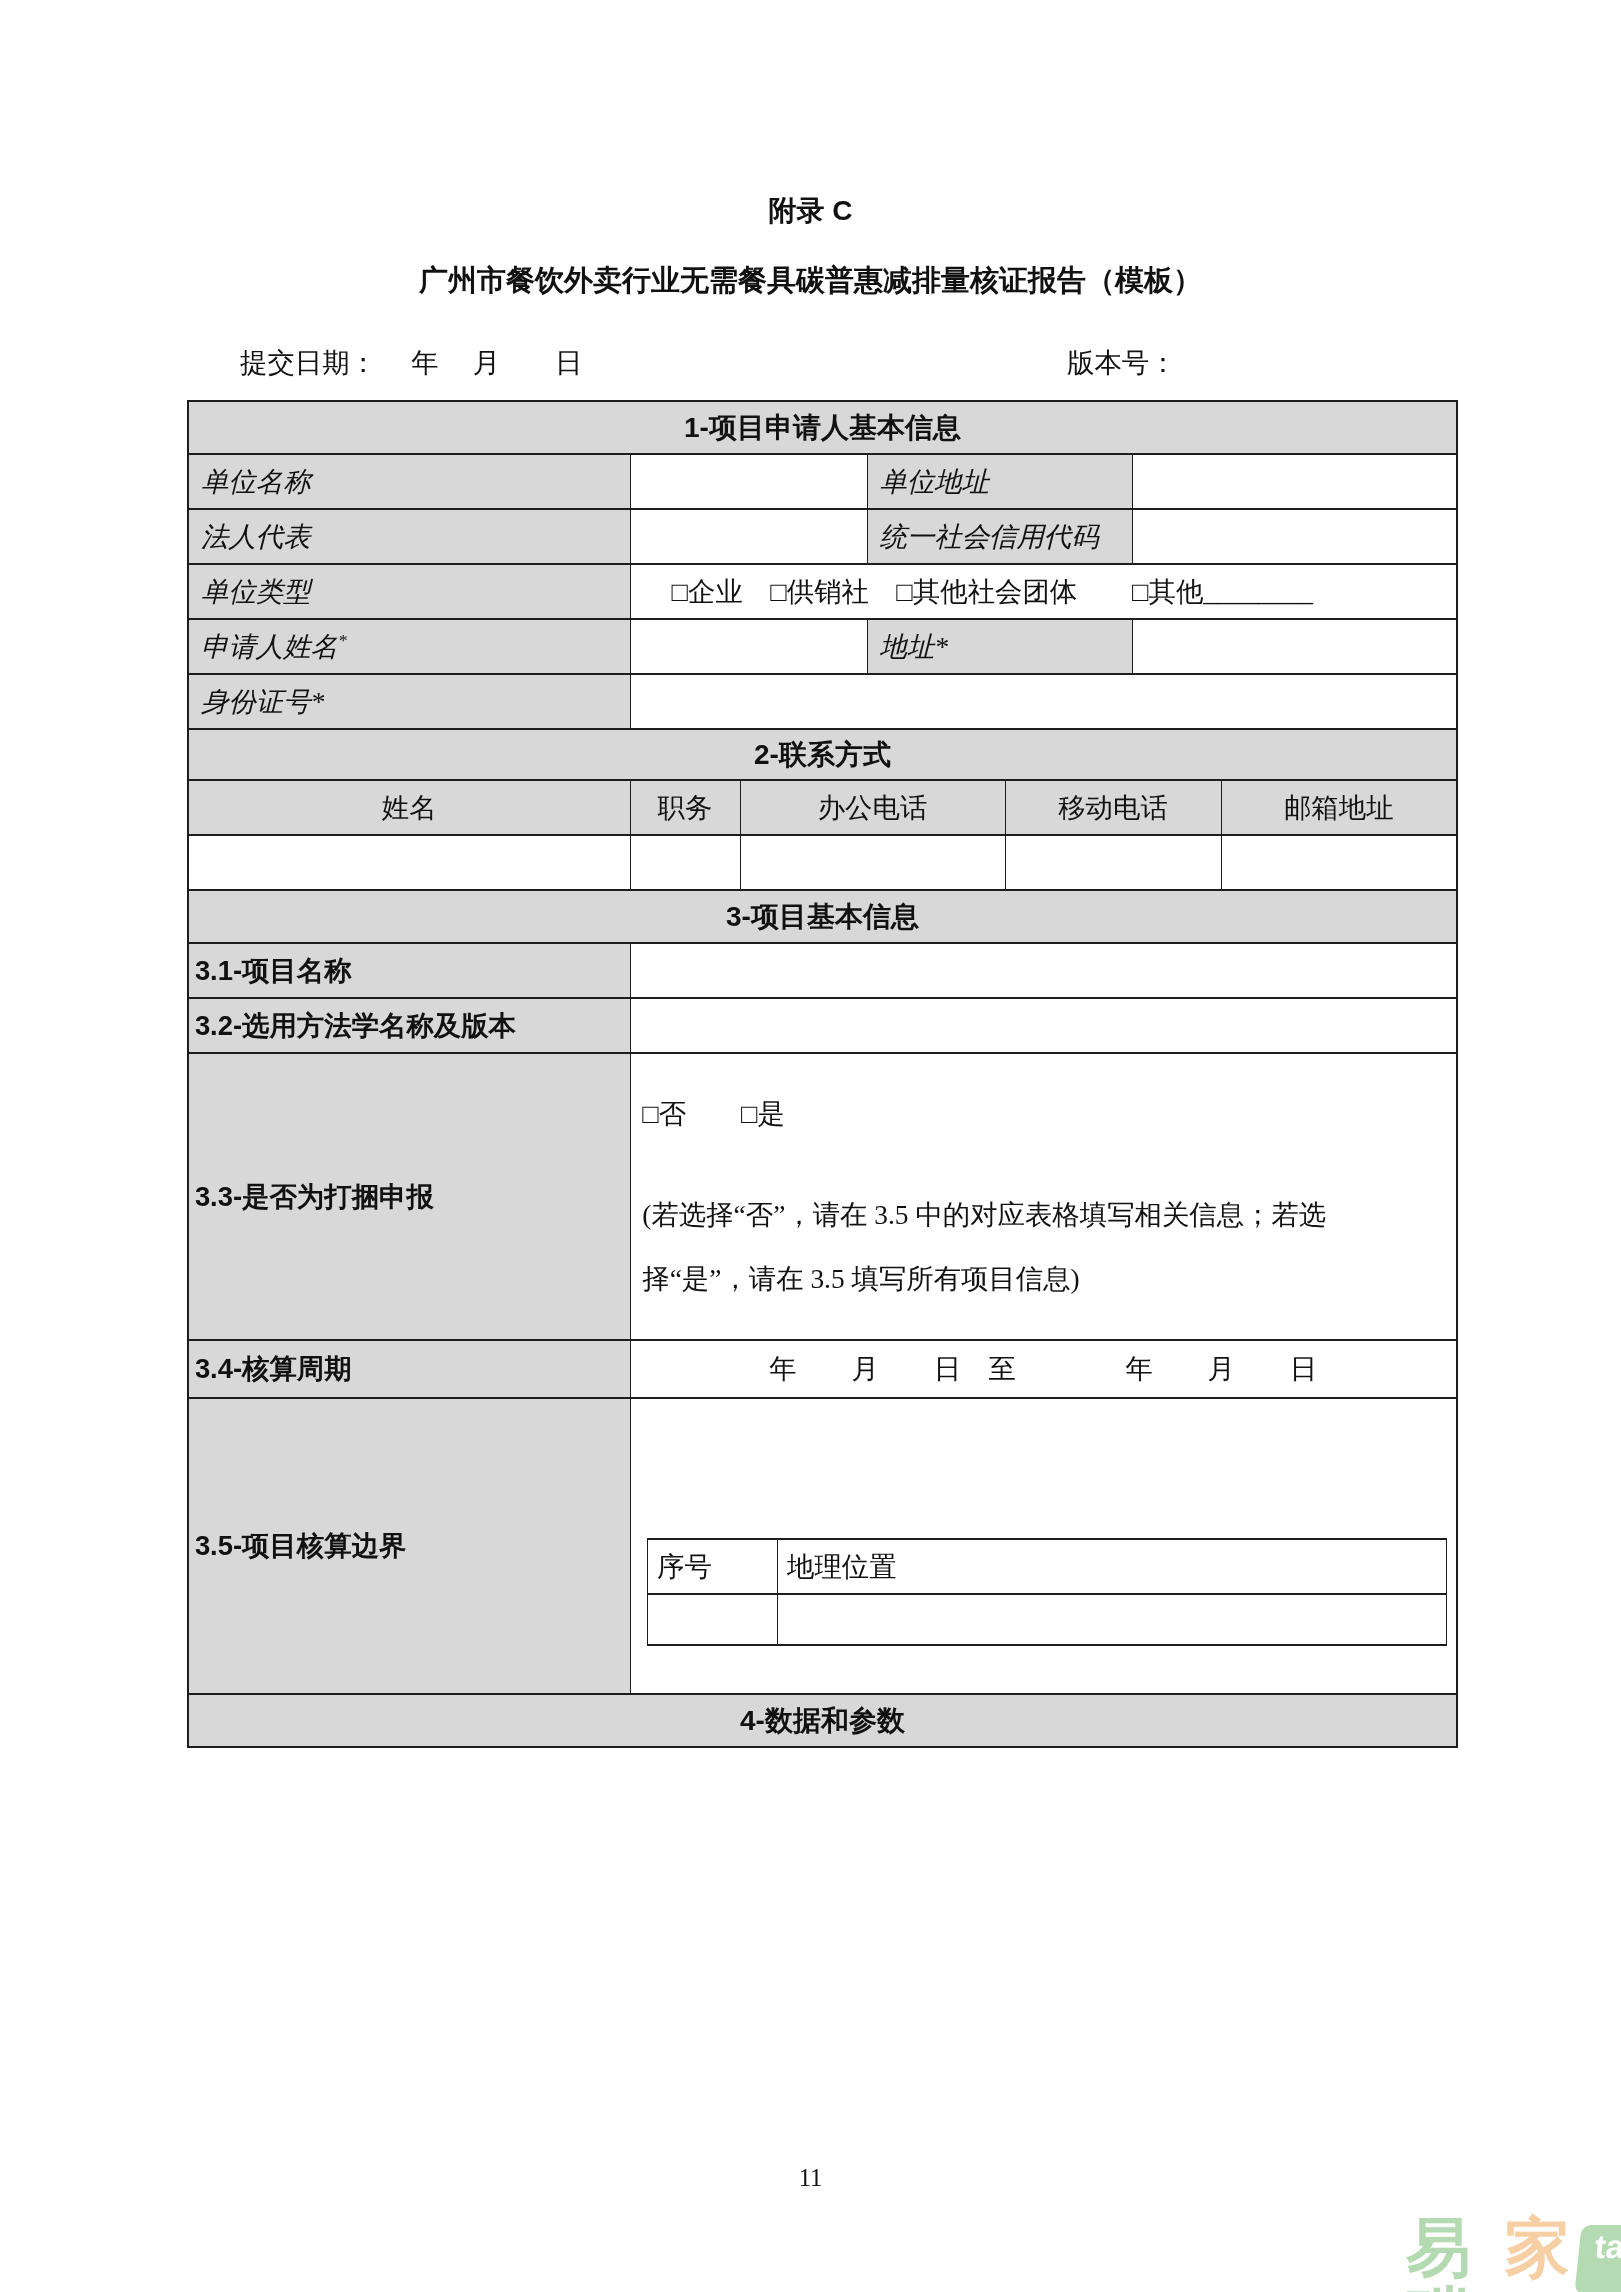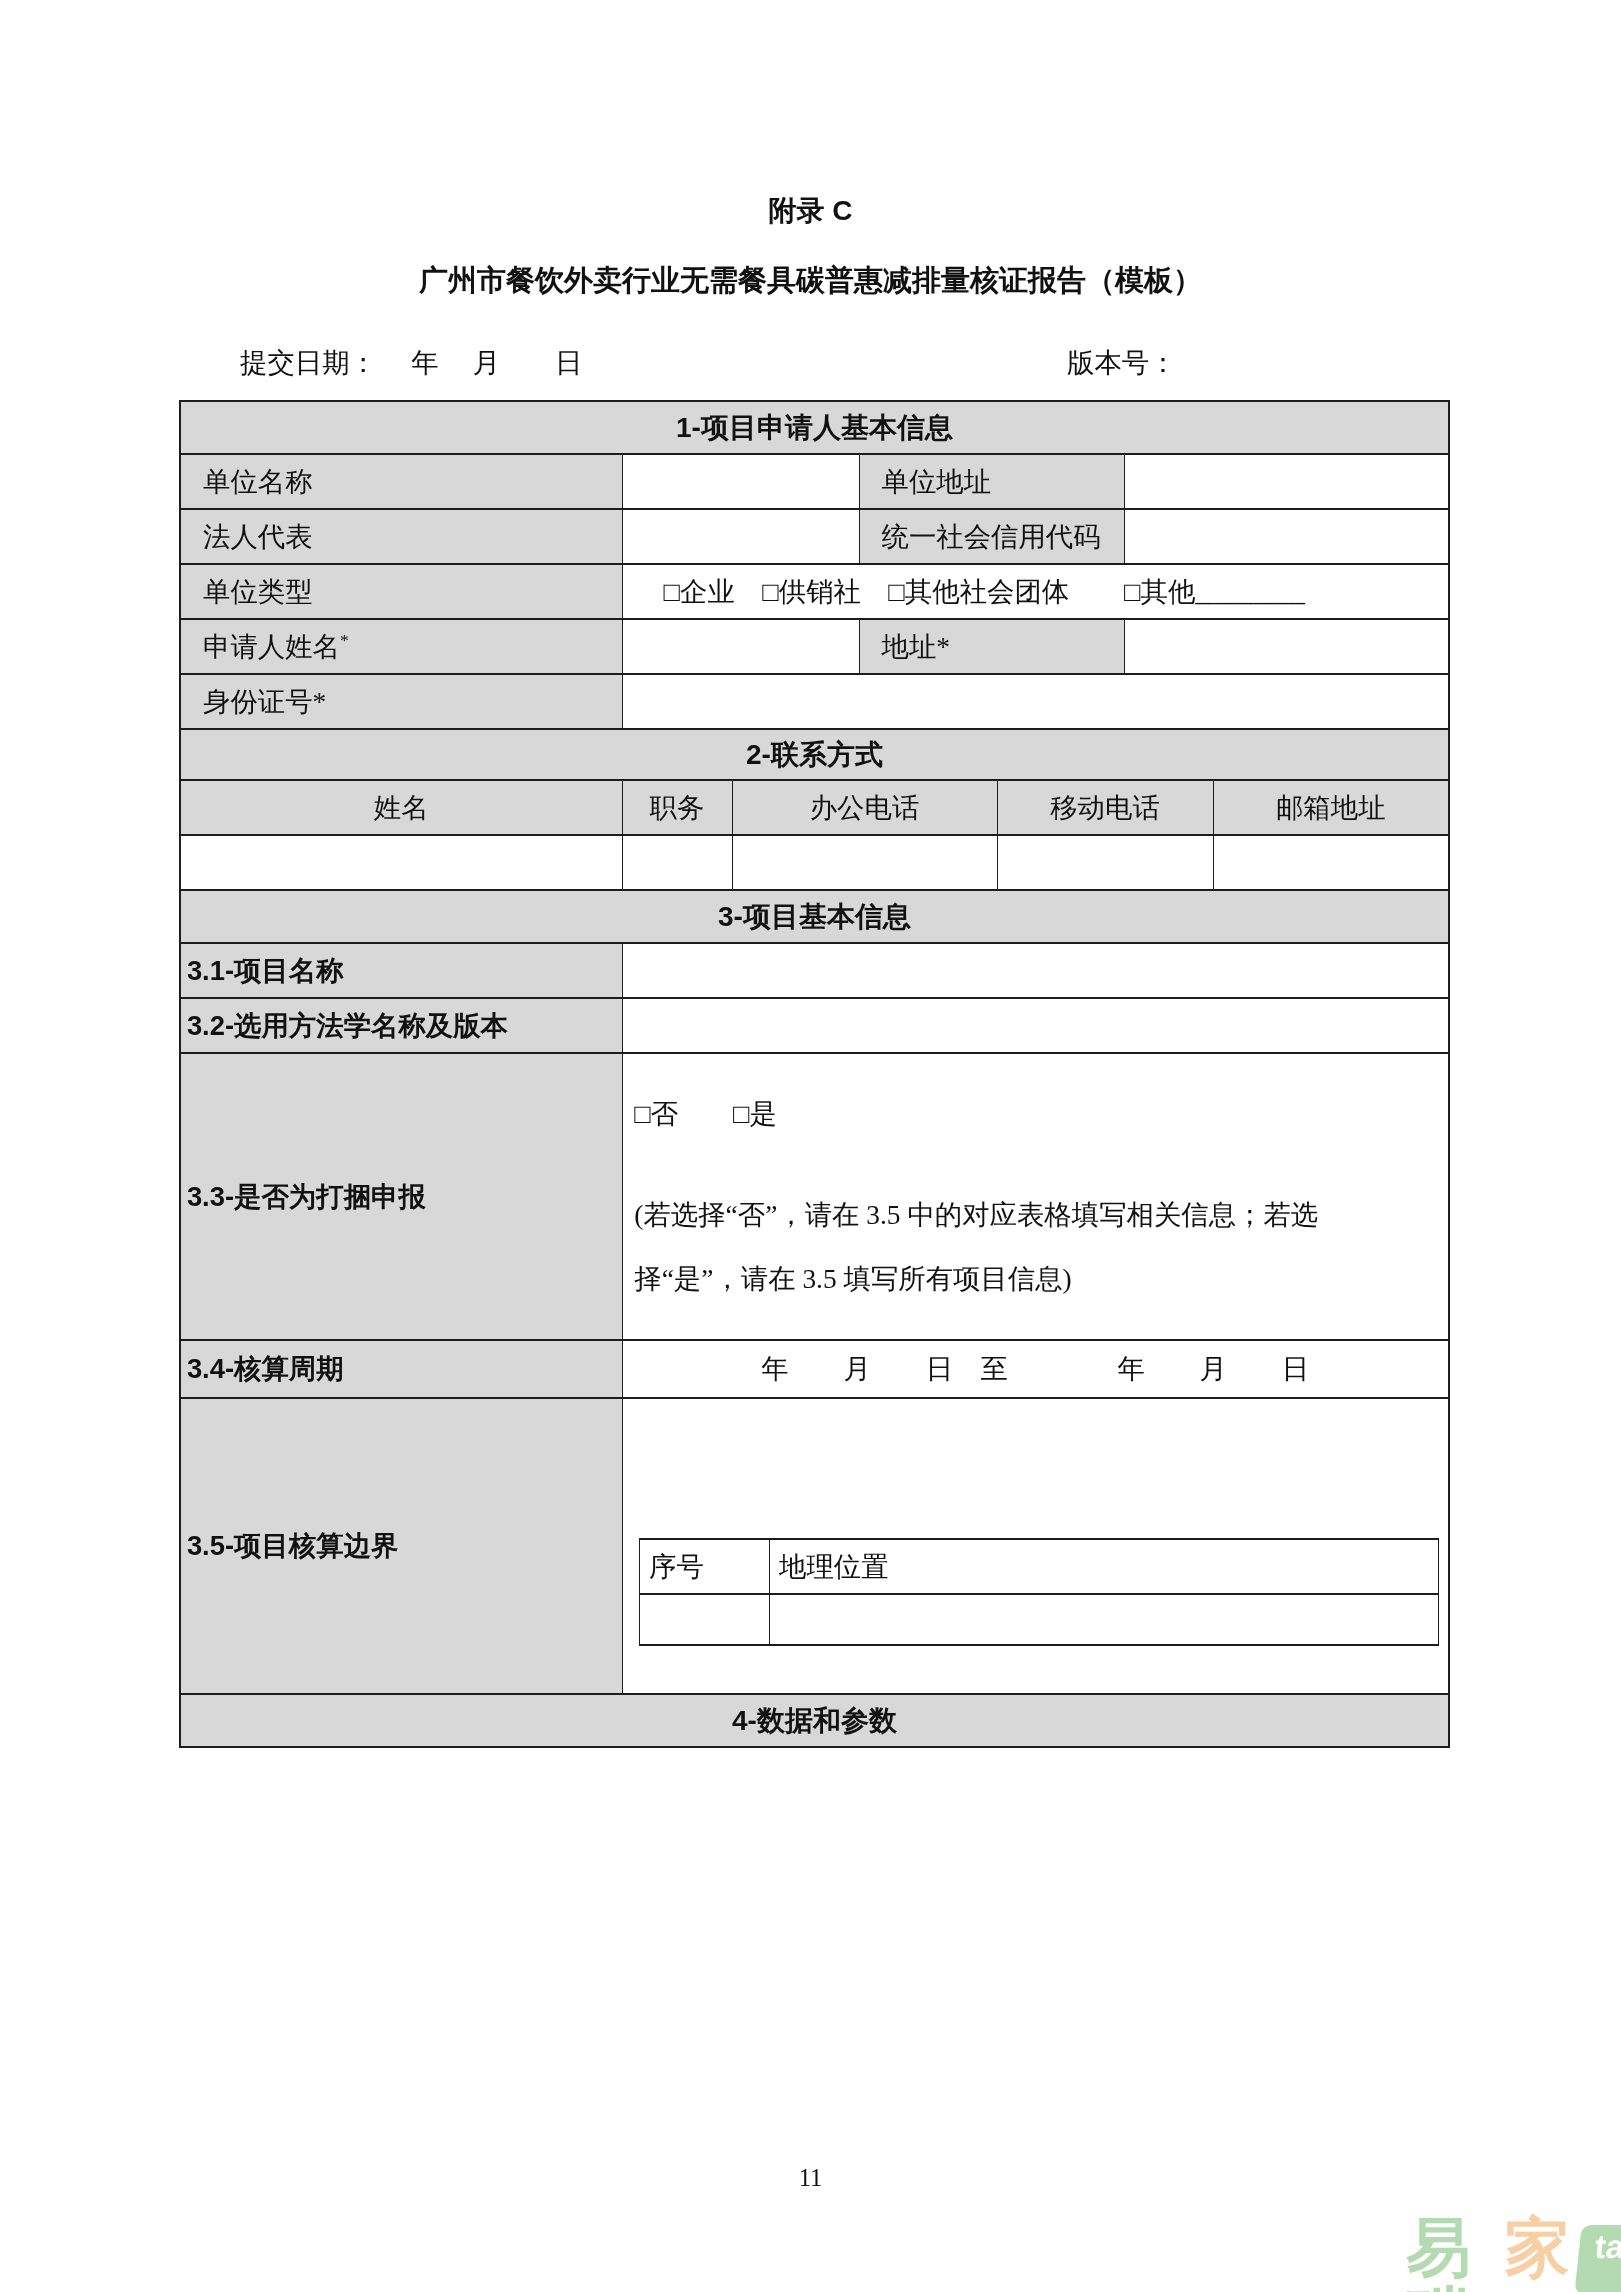"1-项目申请人基本信息" .form-wrap { left: 179px -> 187px }
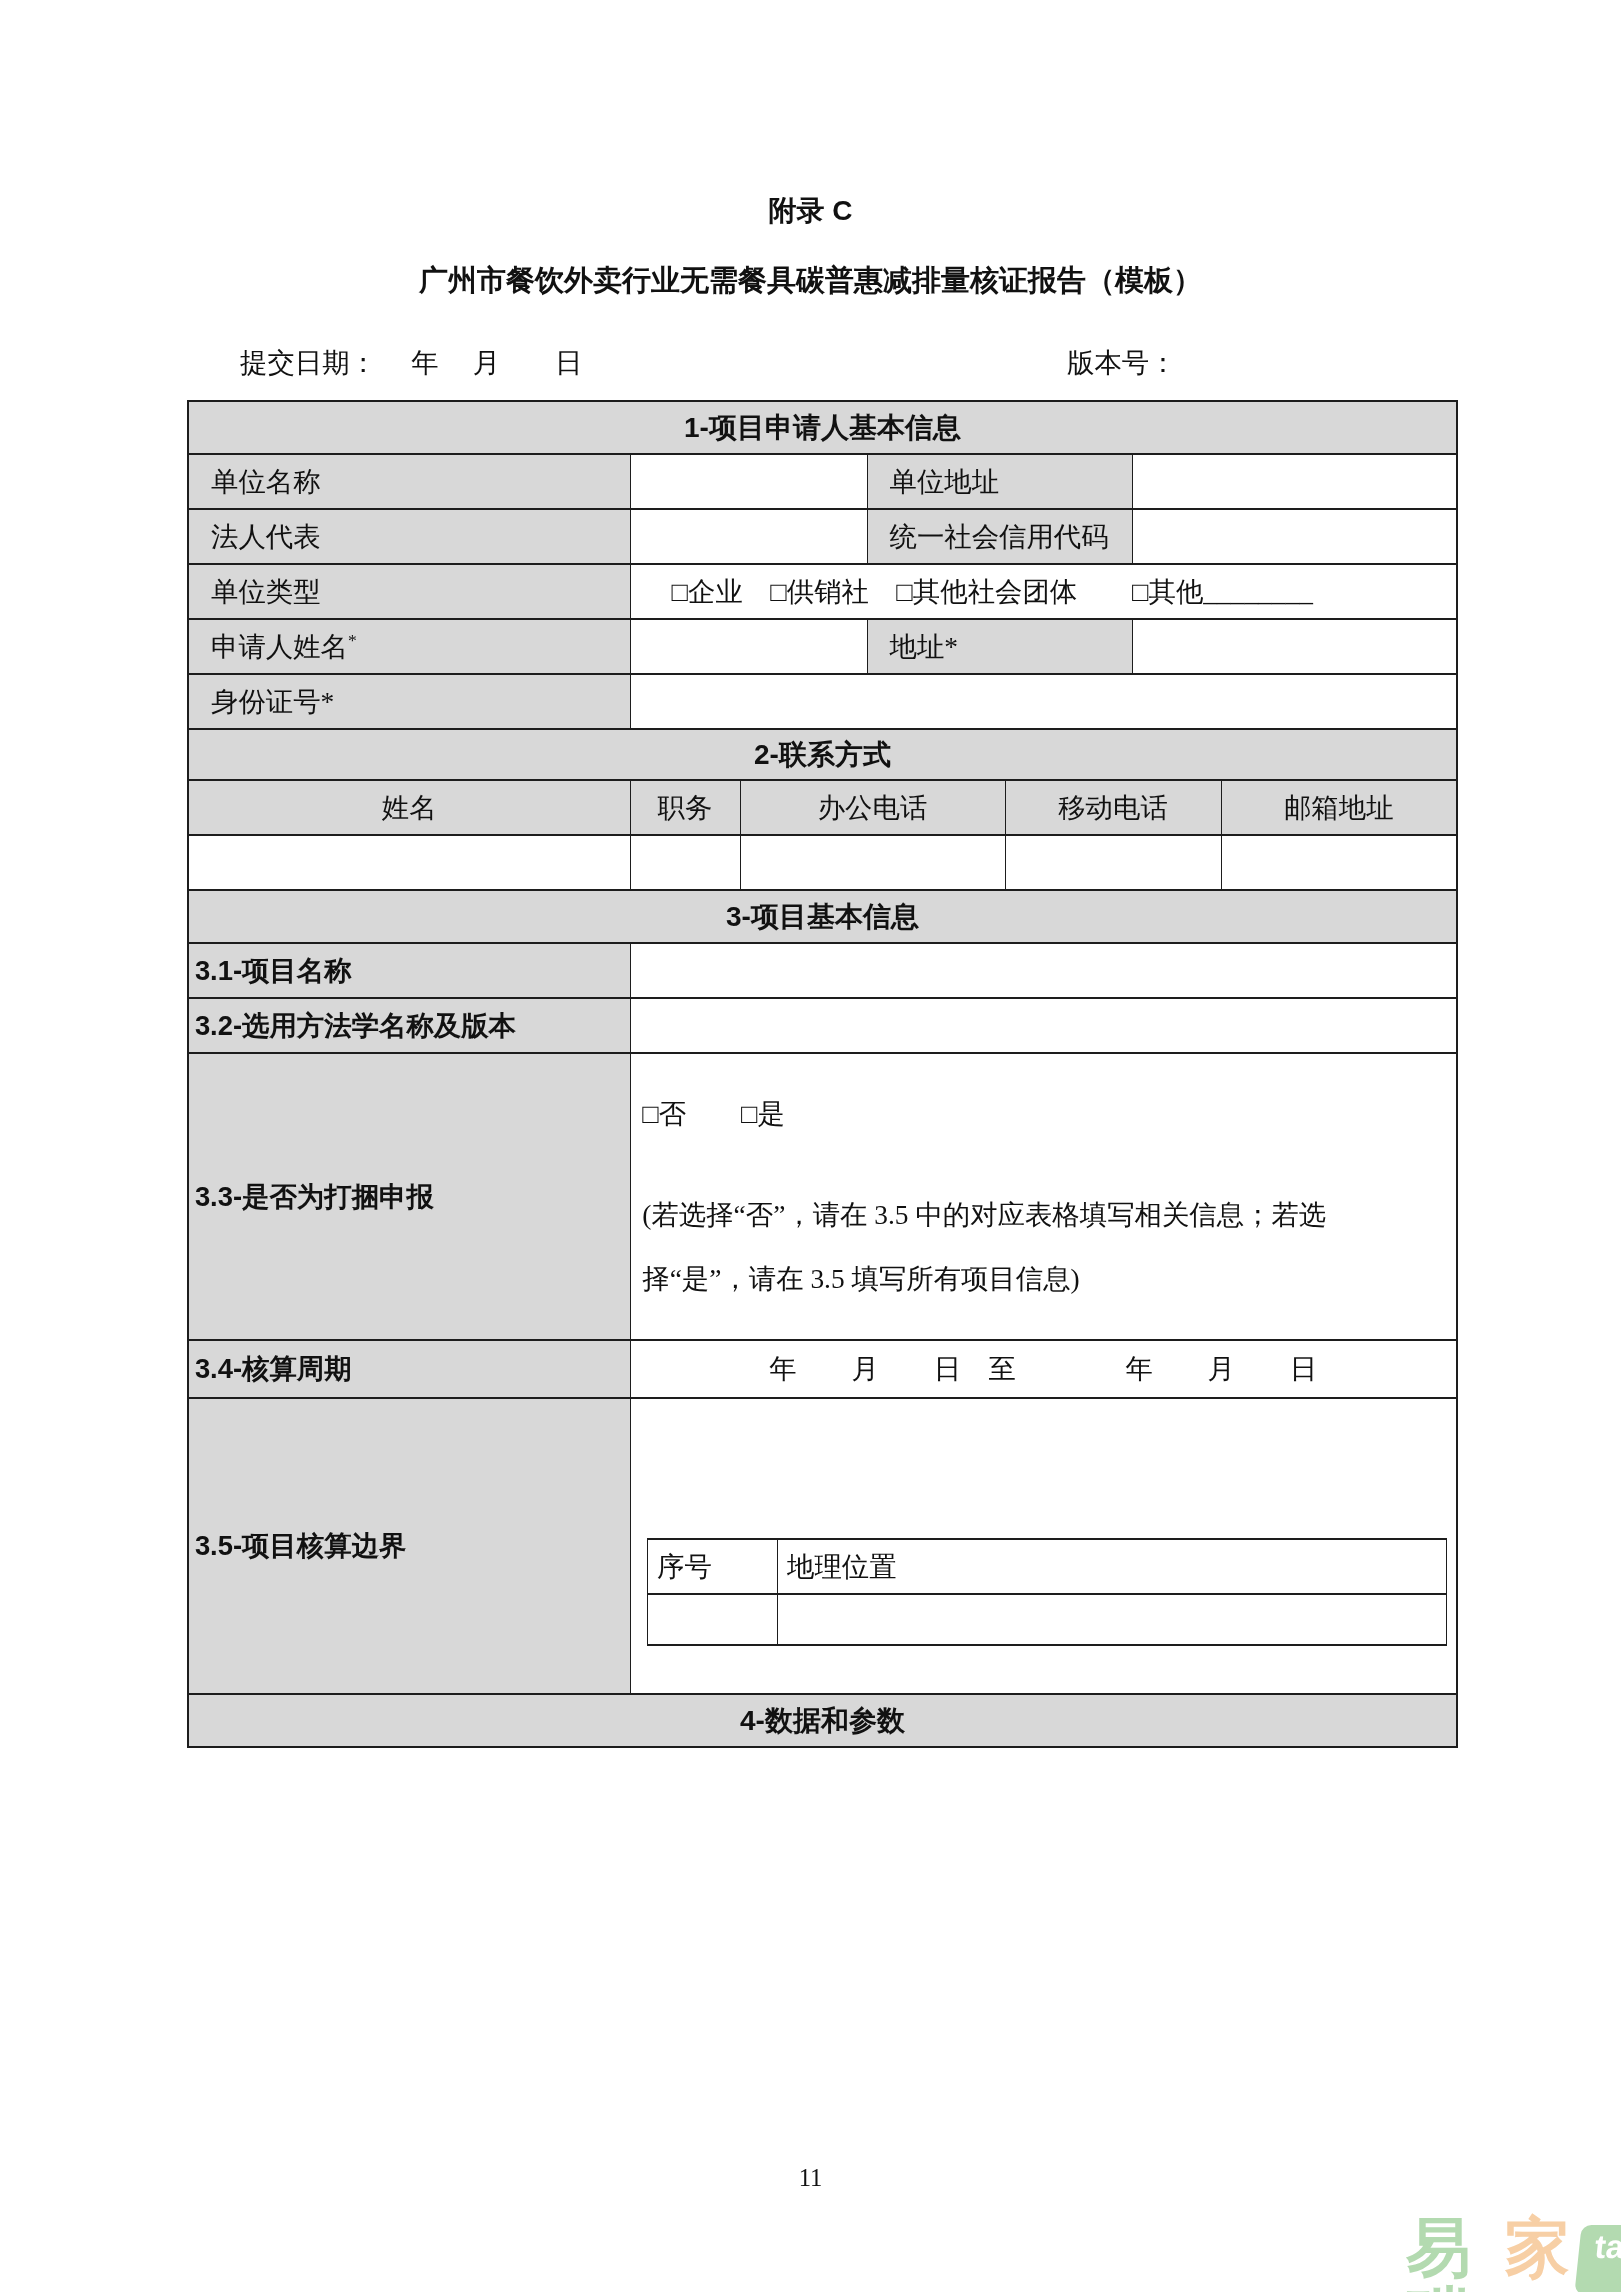"单位名称" .lbl { font-style: none -> italic; padding-left: 22px -> 12px }
